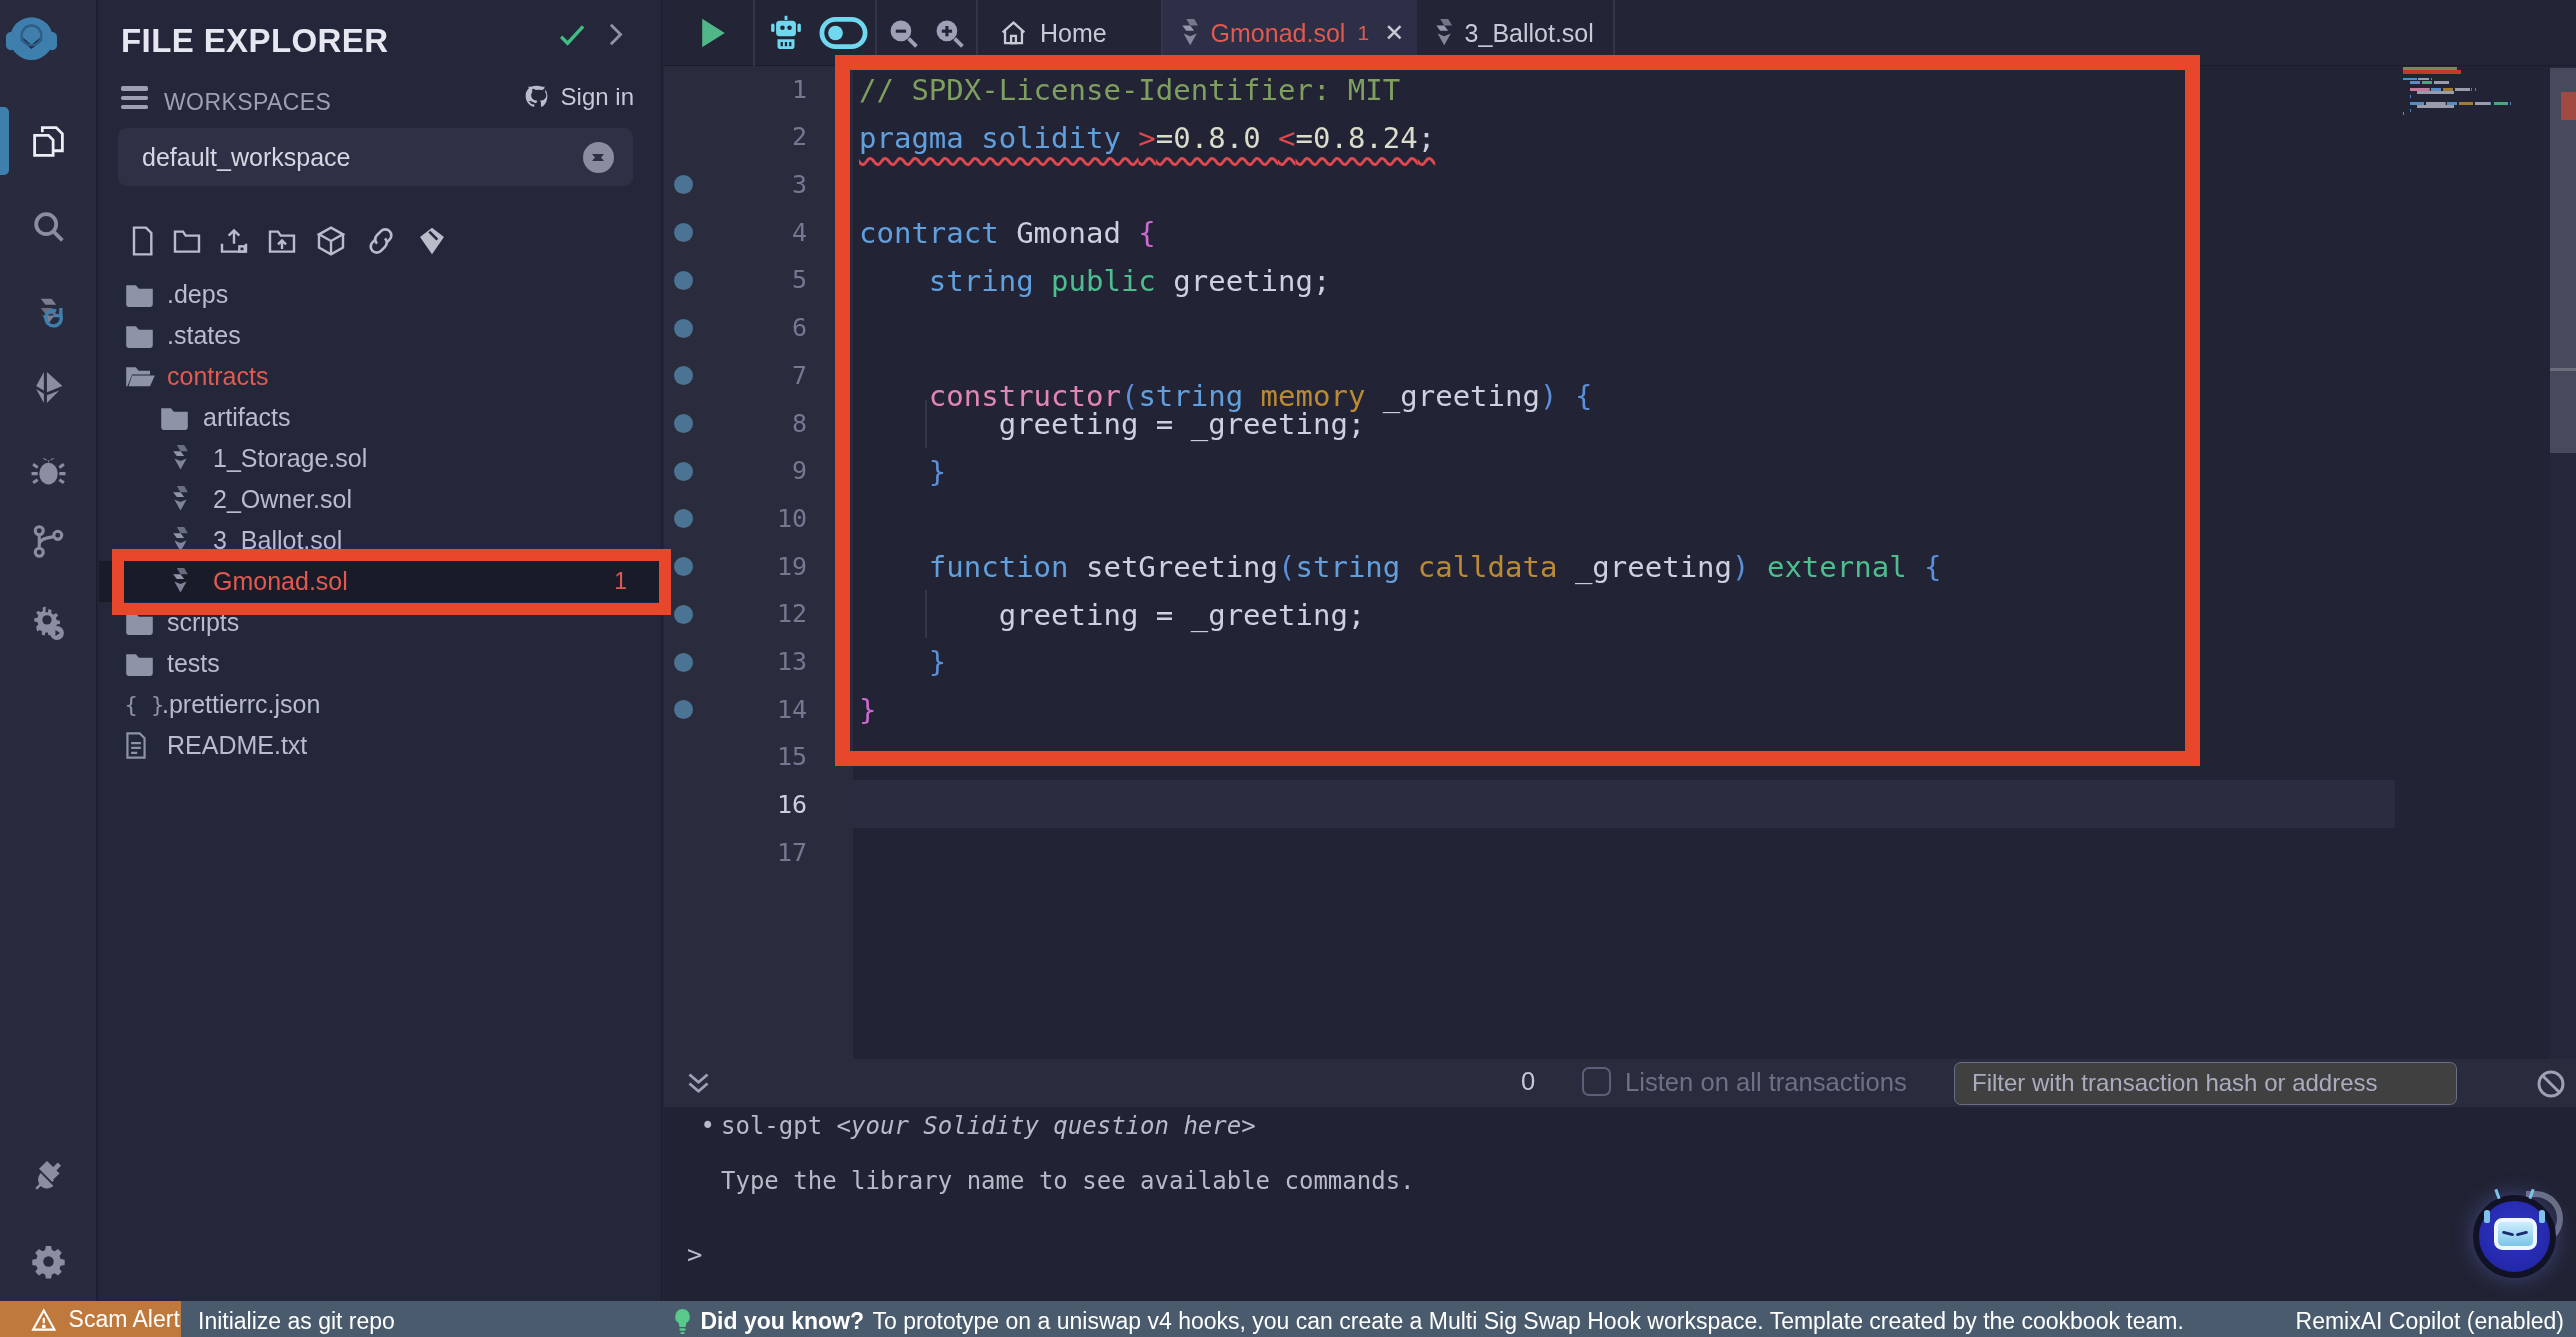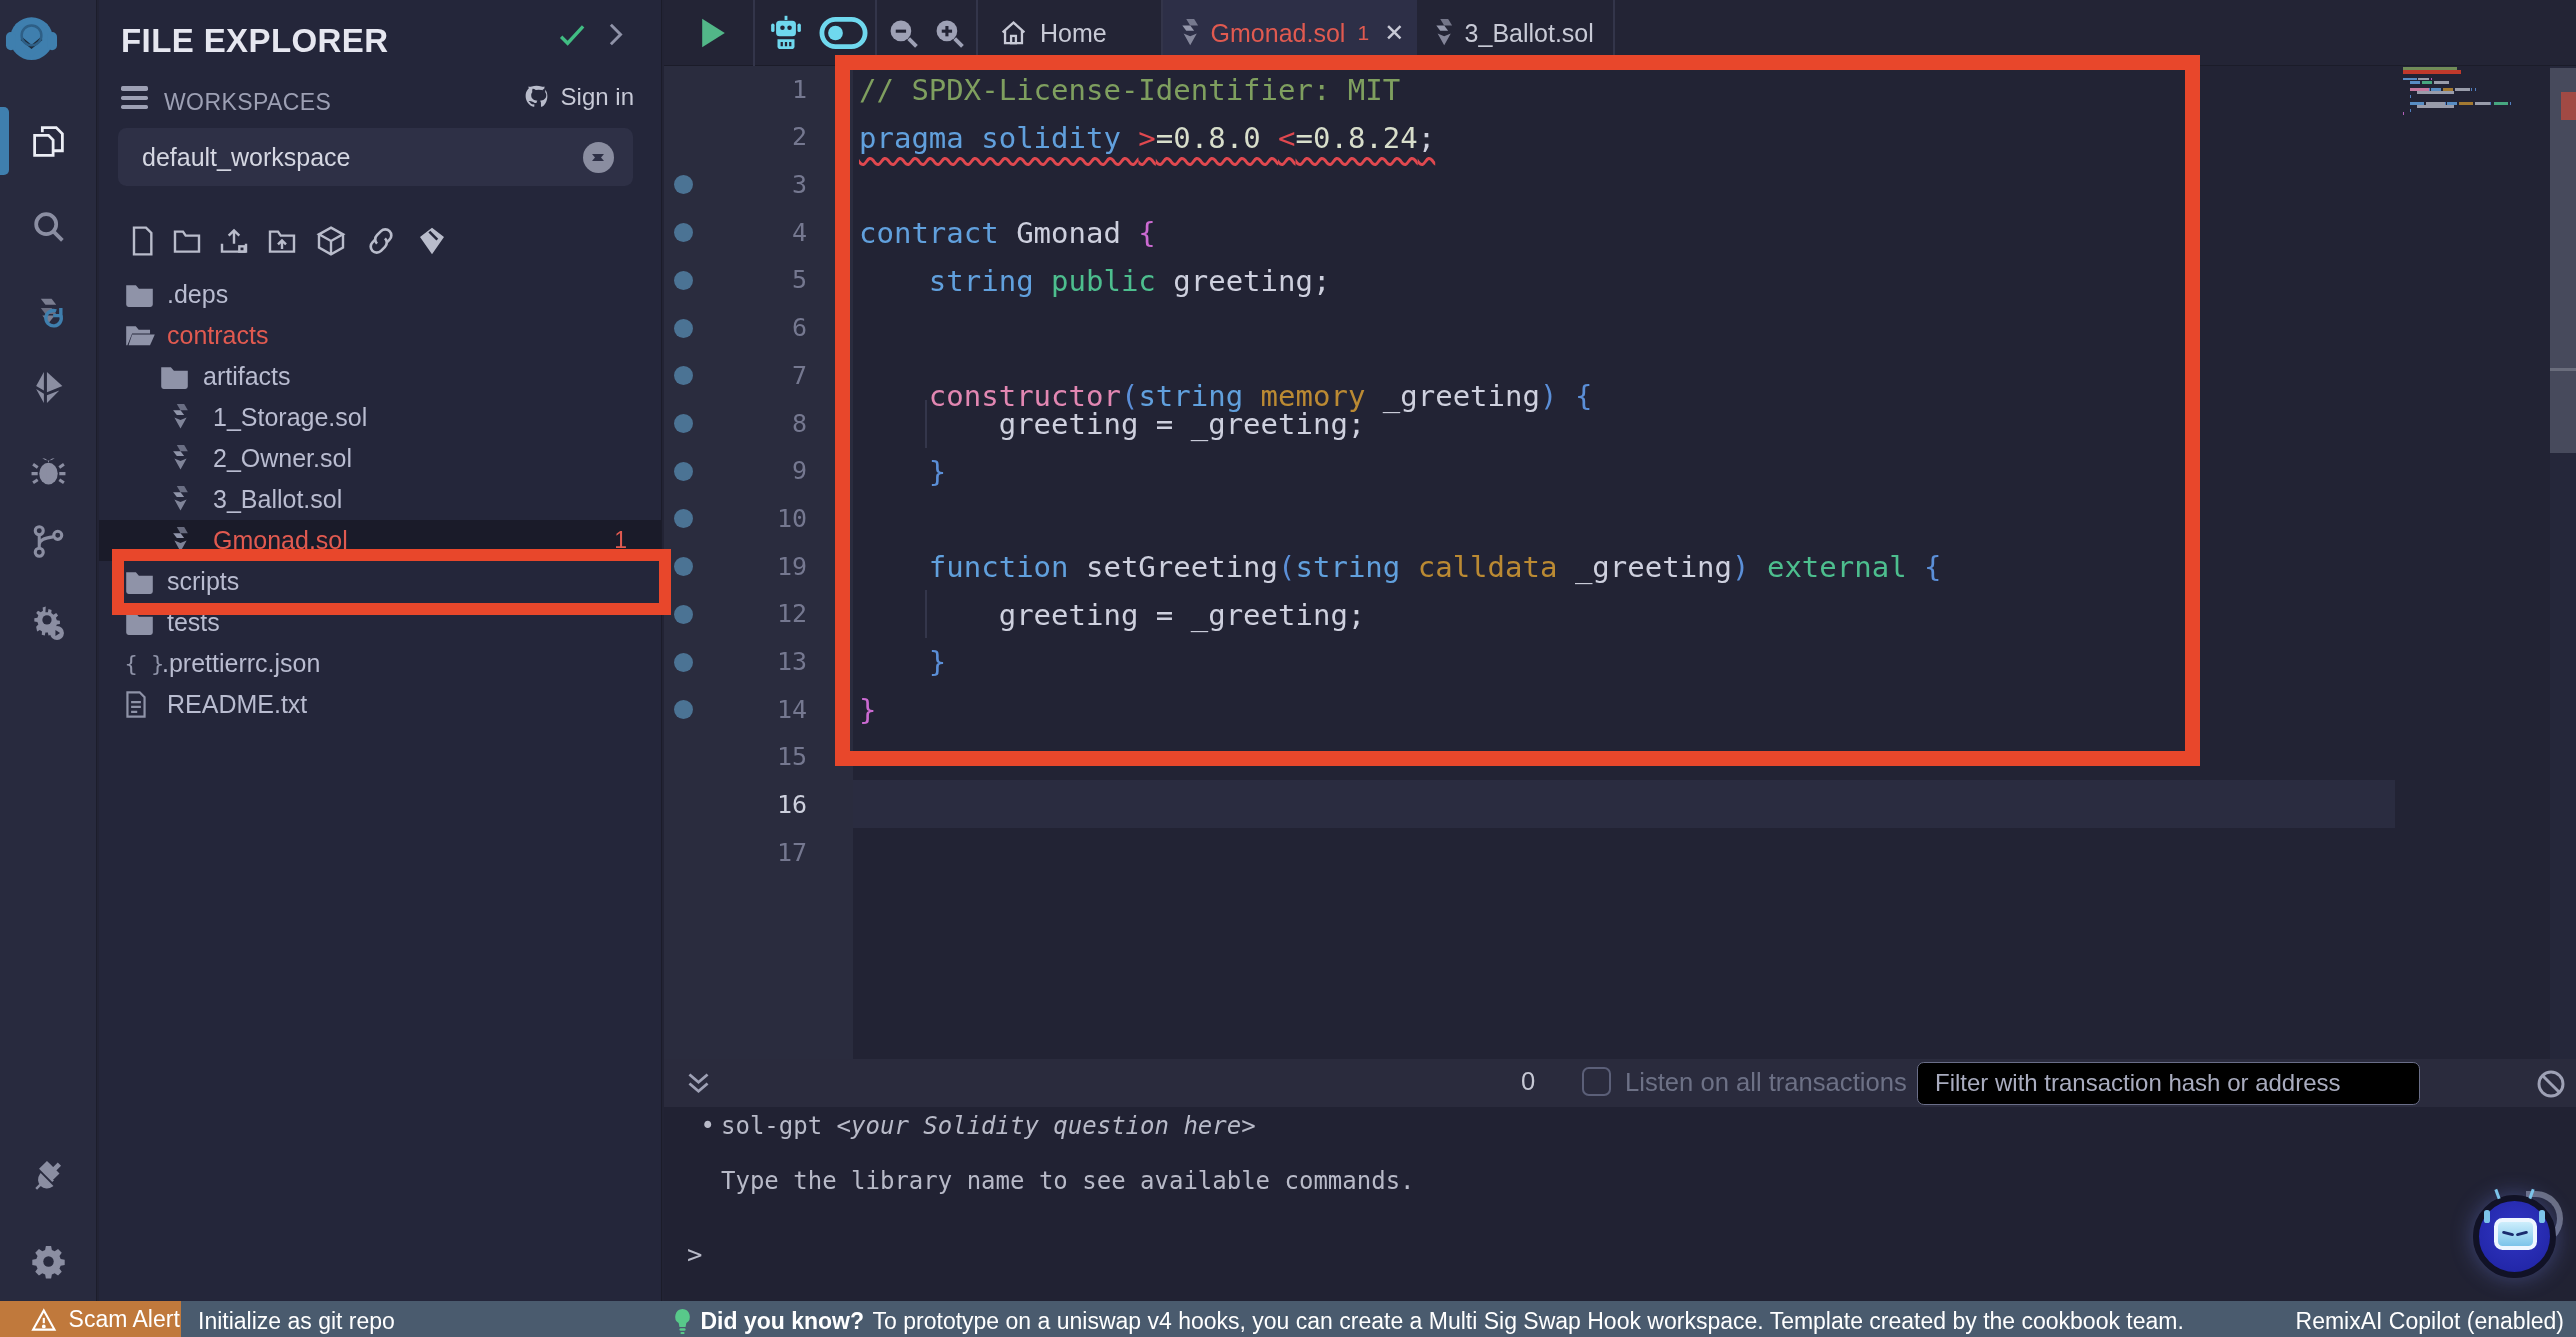".states" div.tree-row { html: none -> <div> <span> <svg> <path></path> </svg> </span> <span>.states</span> </div> }
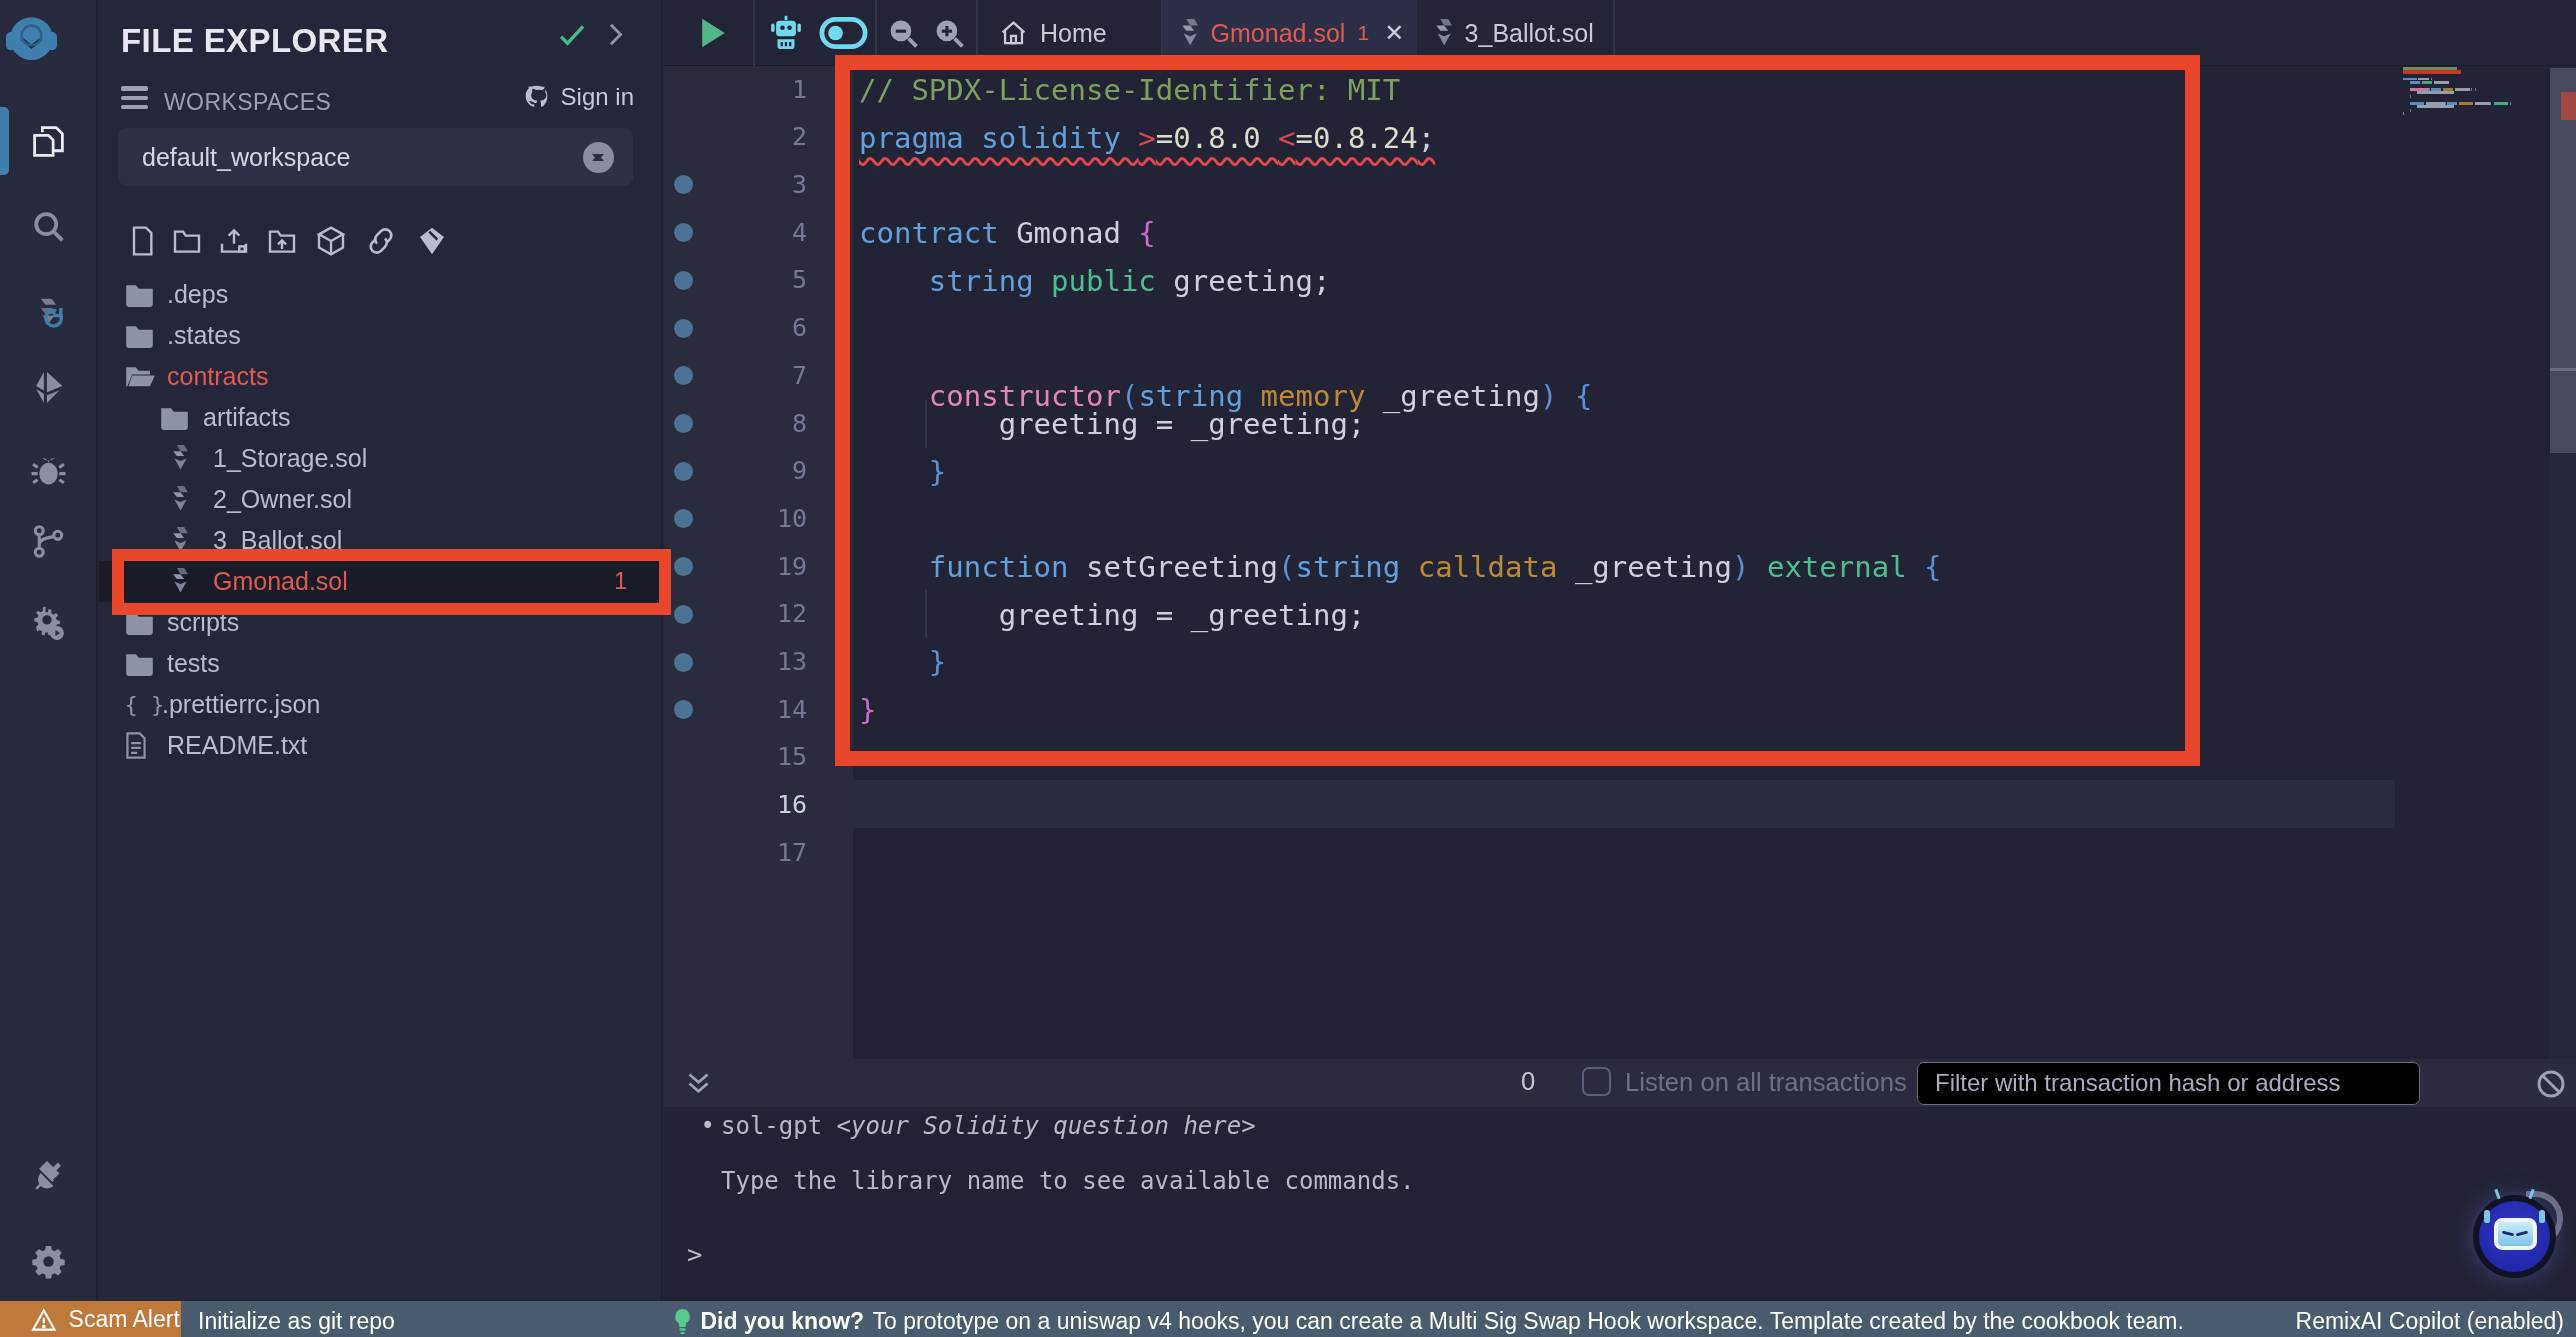"Filter with transaction hash or" .term-filter { background: #000000 -> #404040; left: 1253px -> 1290px }
